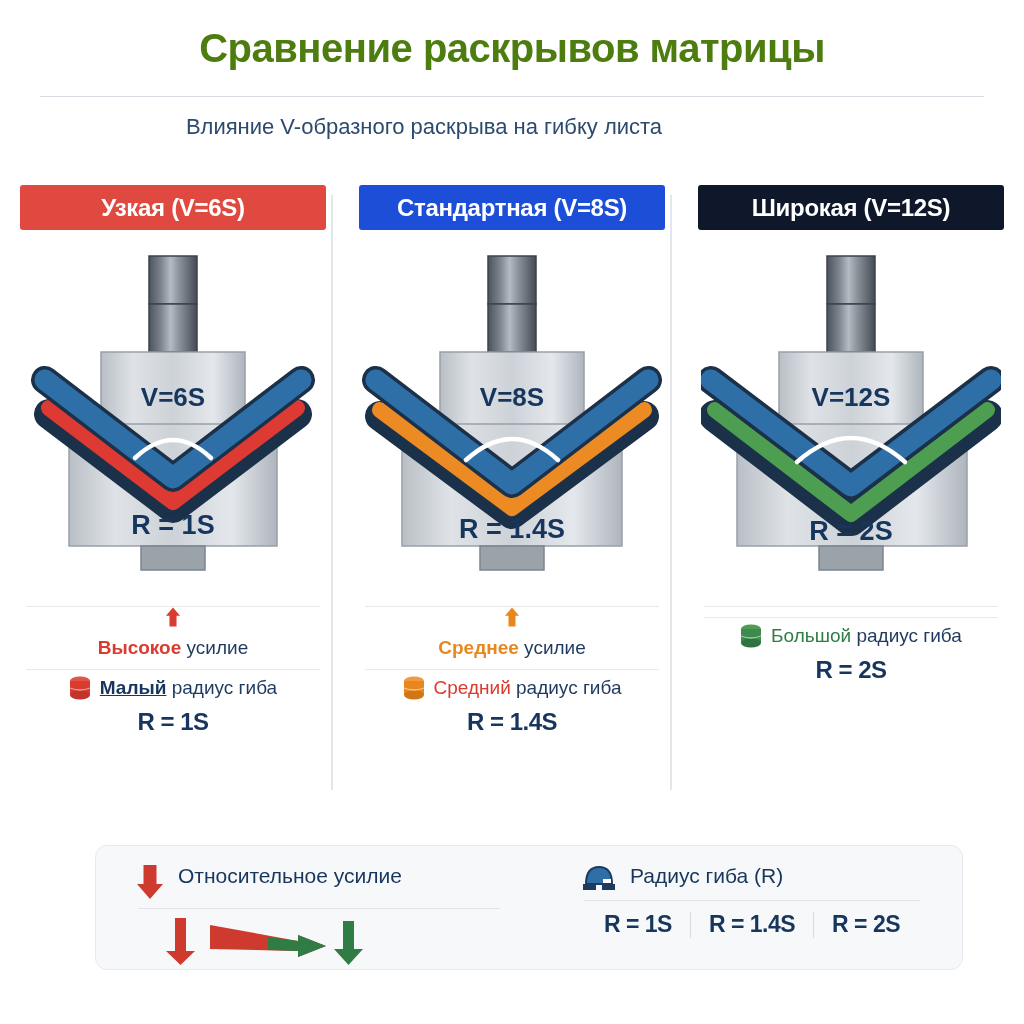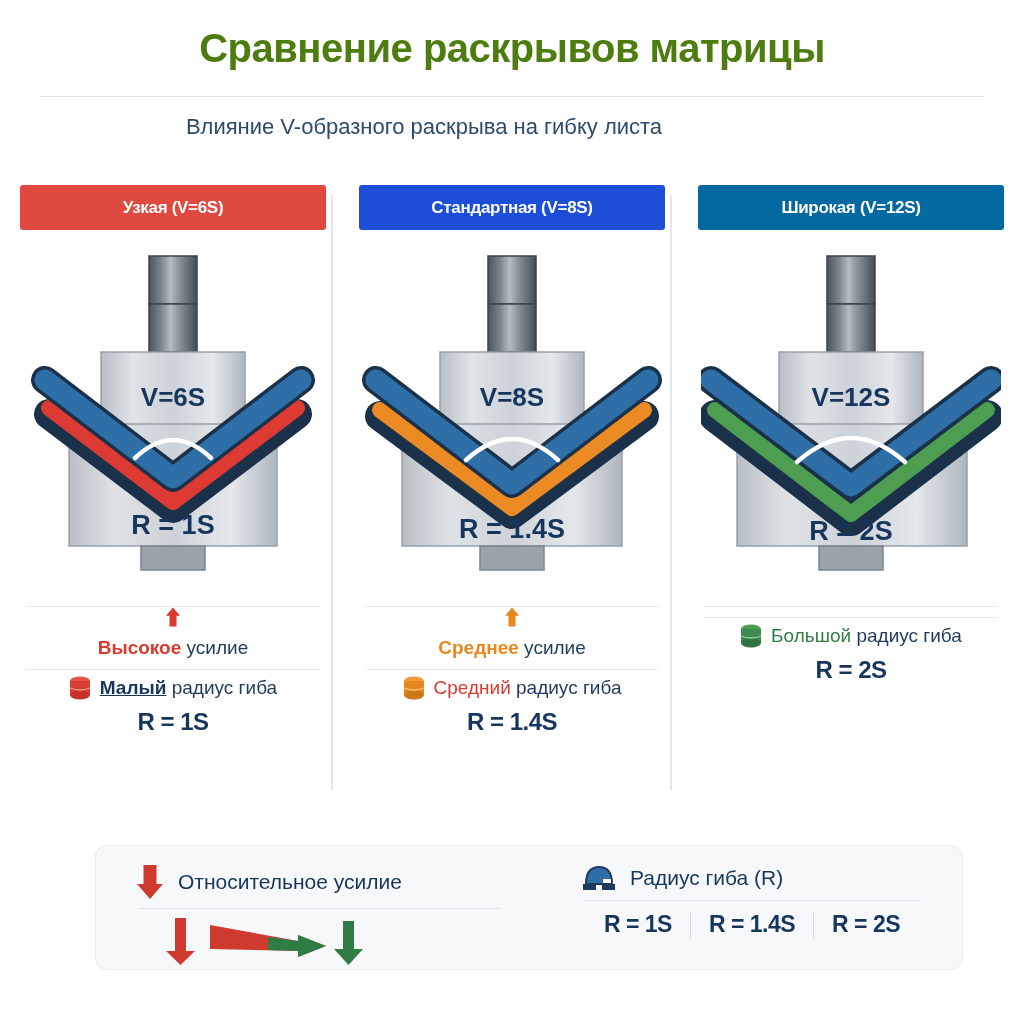"Узкая (V=6S)" .chip { font-size: 17px -> 24px }
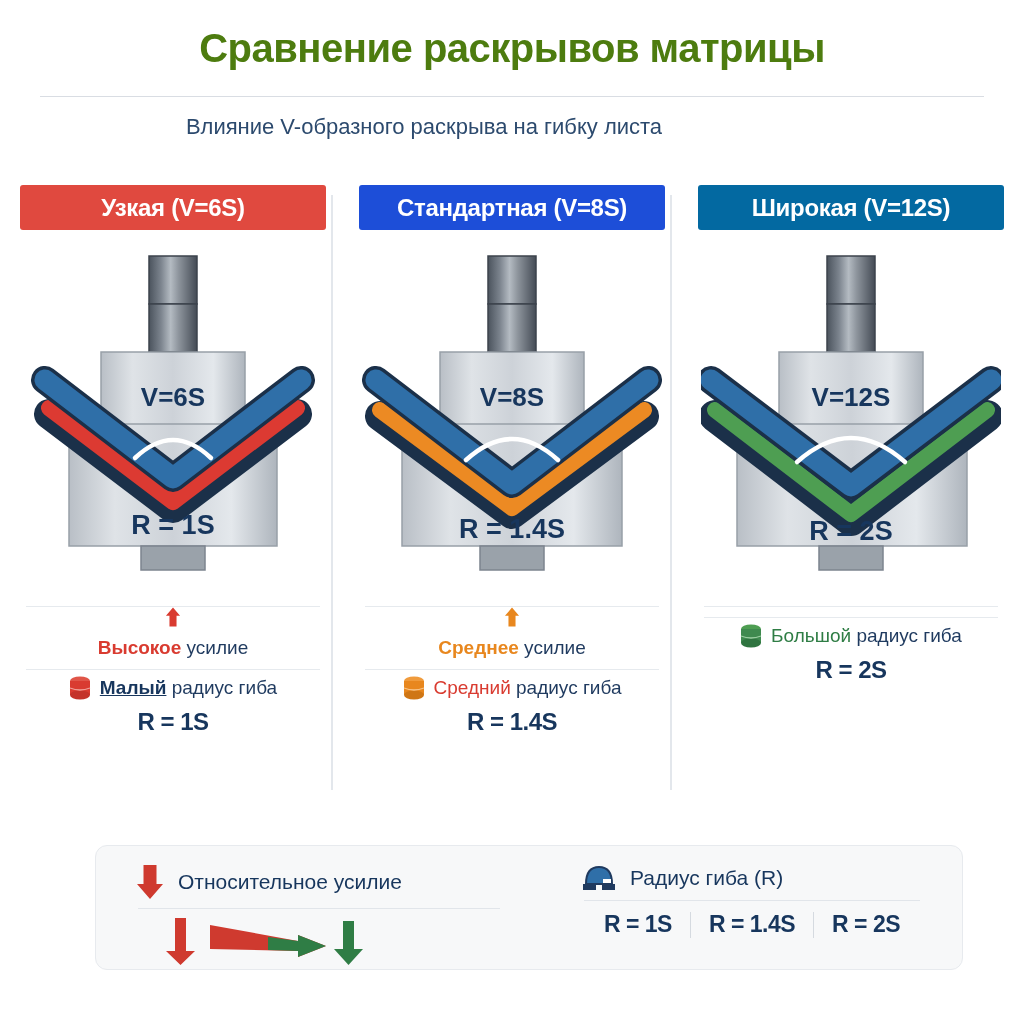"Широкая (V=12S)" .chip-green { background: #0369a1 -> #0f172a }
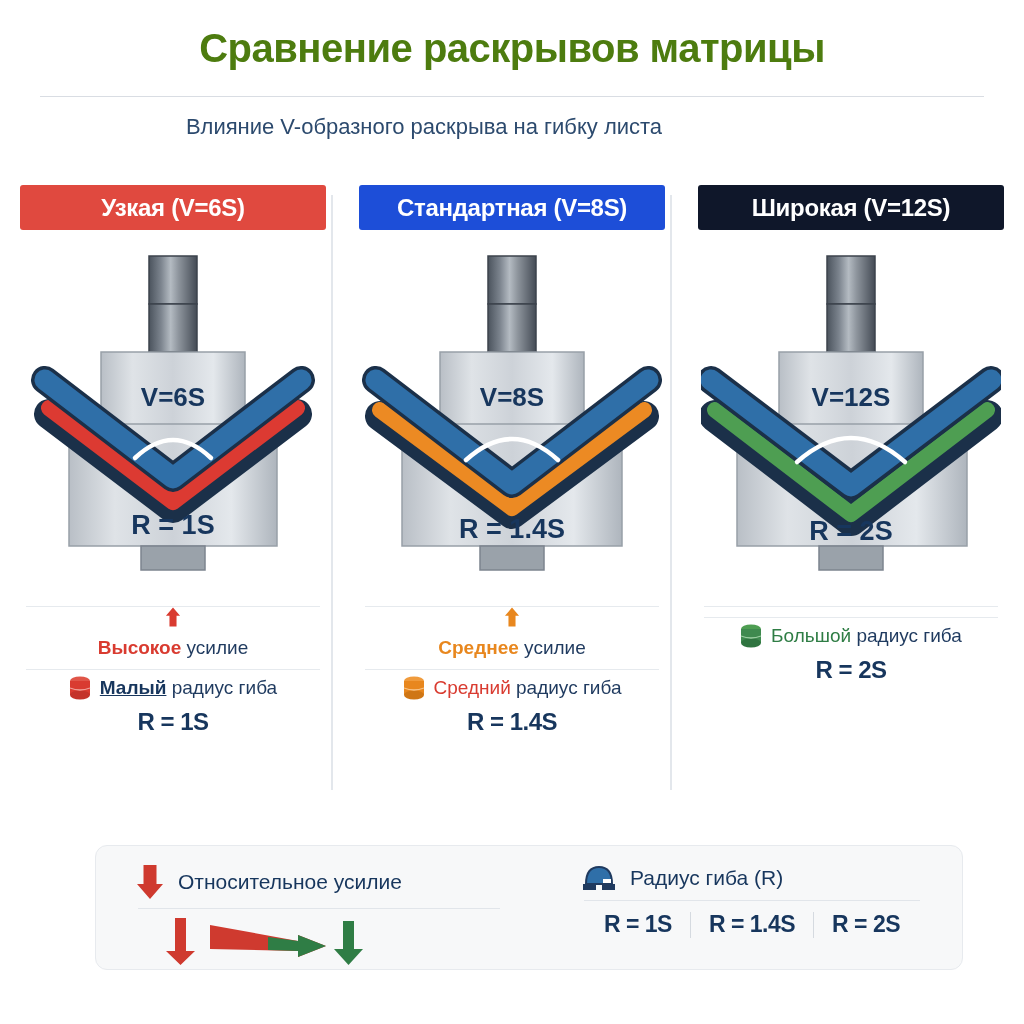"Относительное усилие" .legend-head { align-items: center -> flex-start }
